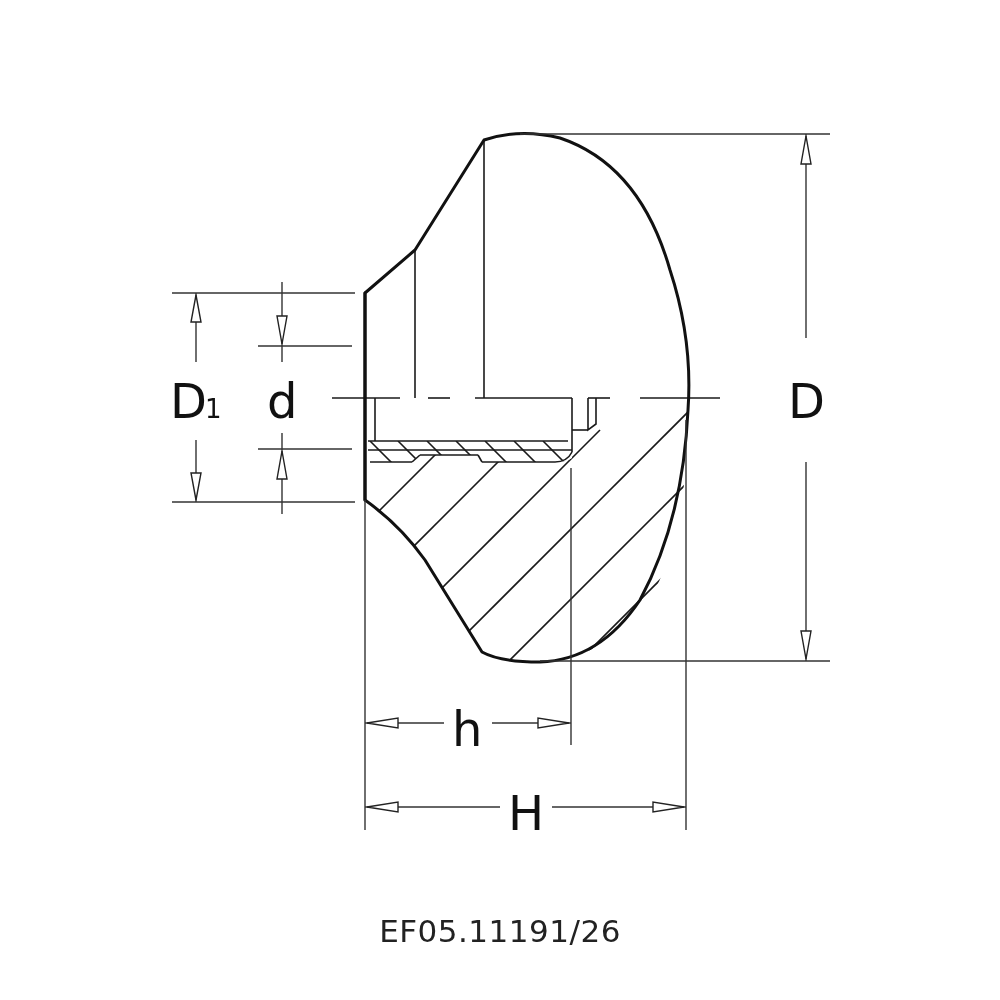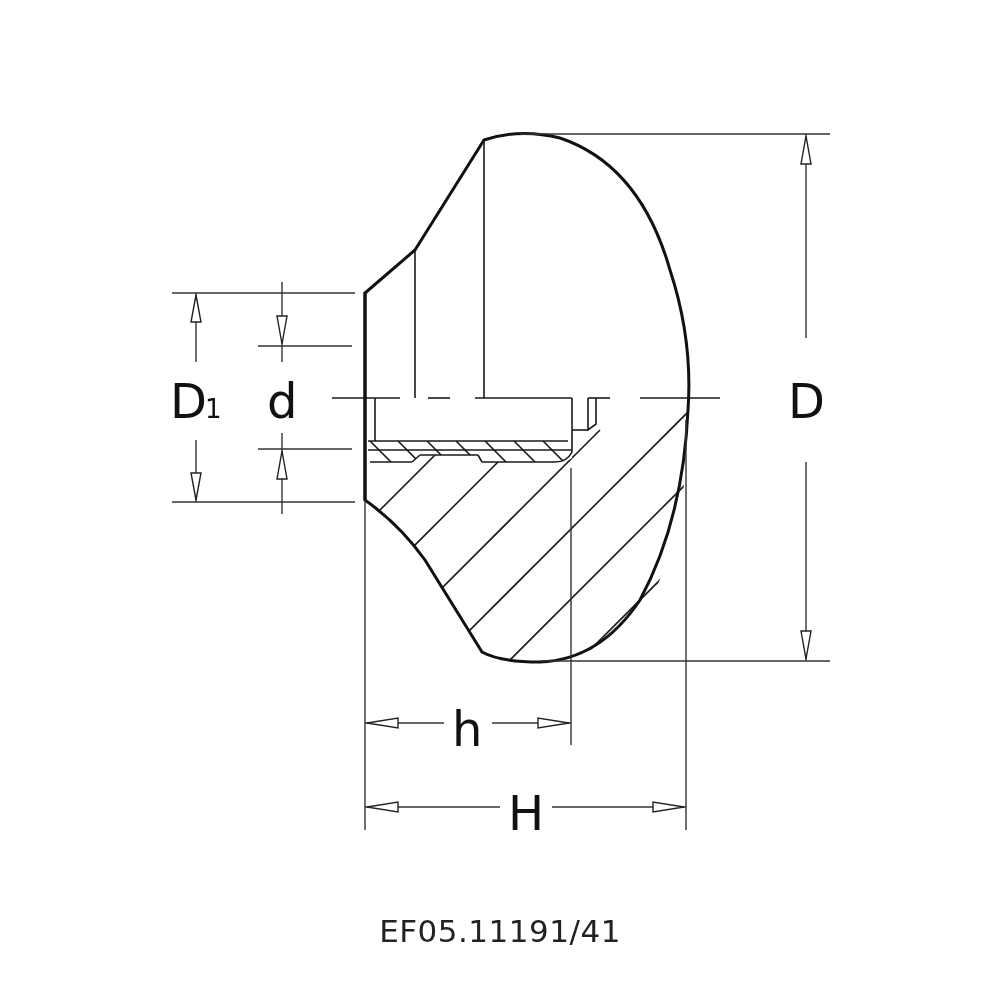"EF05.11191/41" div.caption { text: EF05.11191/41 -> EF05.11191/26 }
